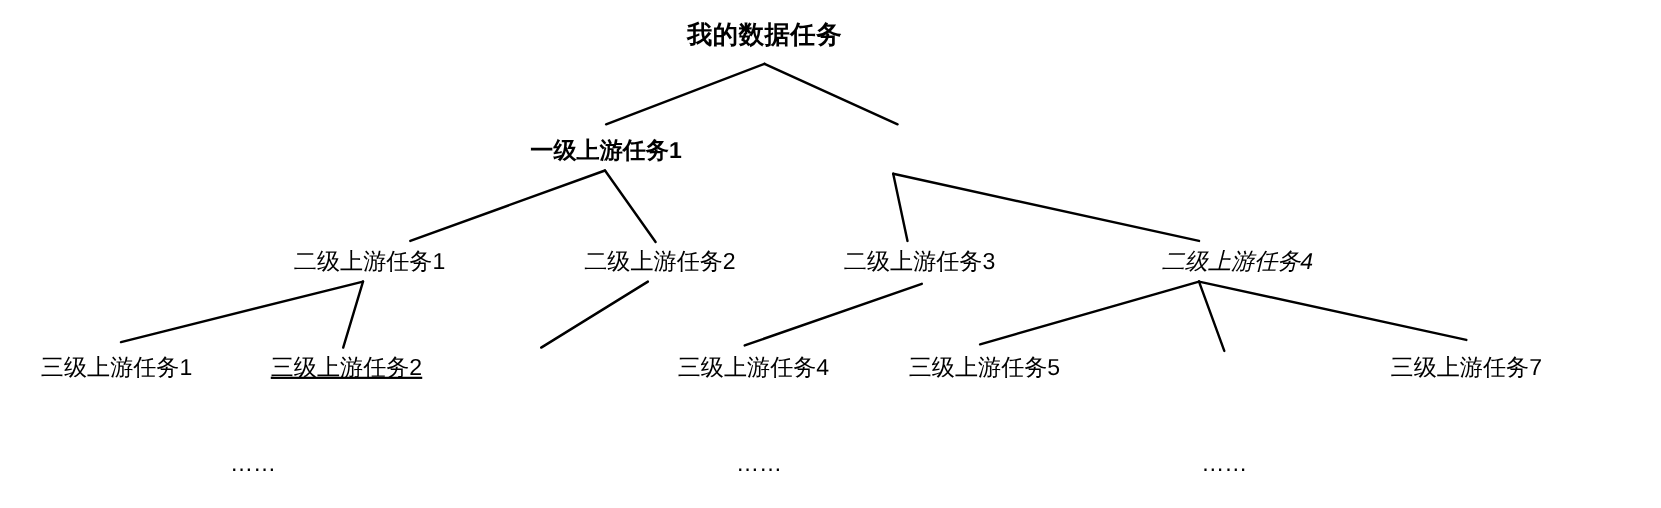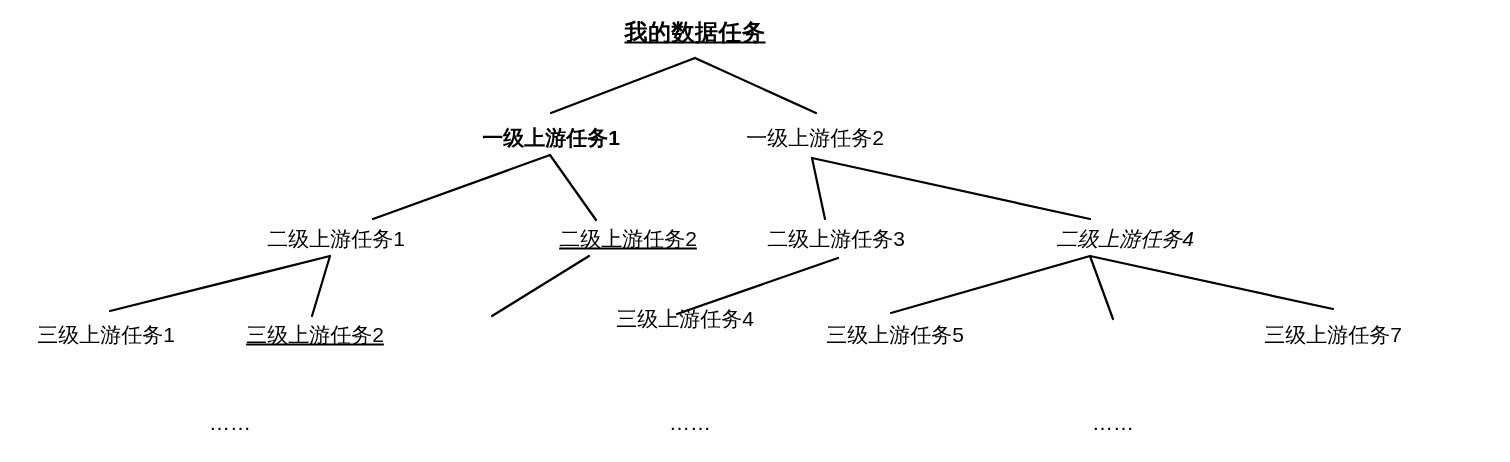"我的数据任务" .node-root { text-decoration: underline -> none }
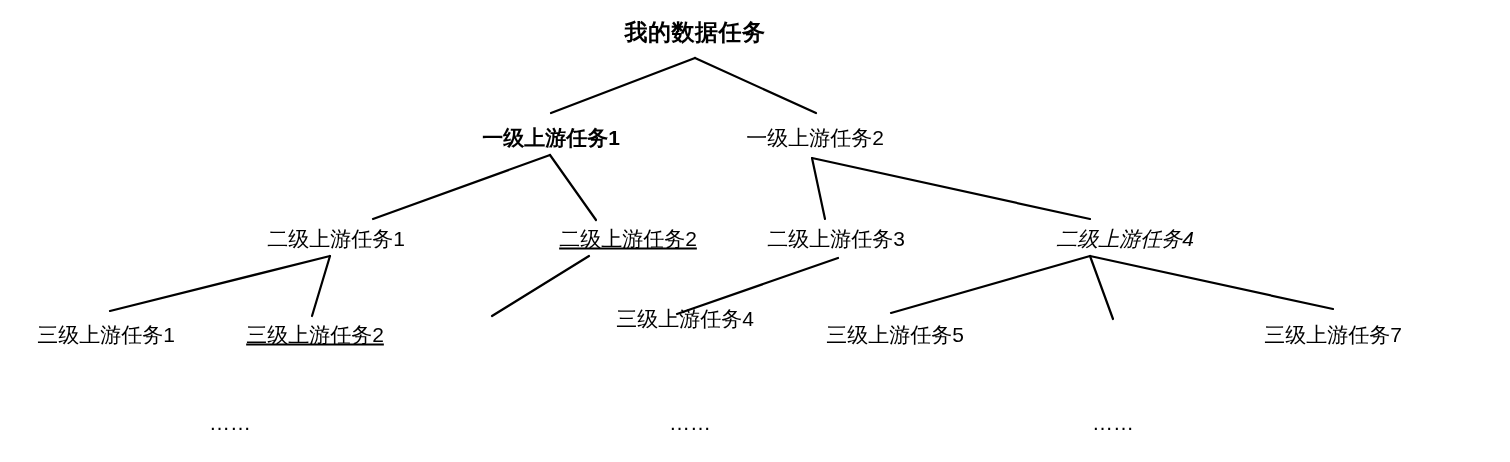"一级上游任务2" div.node { html: <div>一级上游任务2</div> -> none }
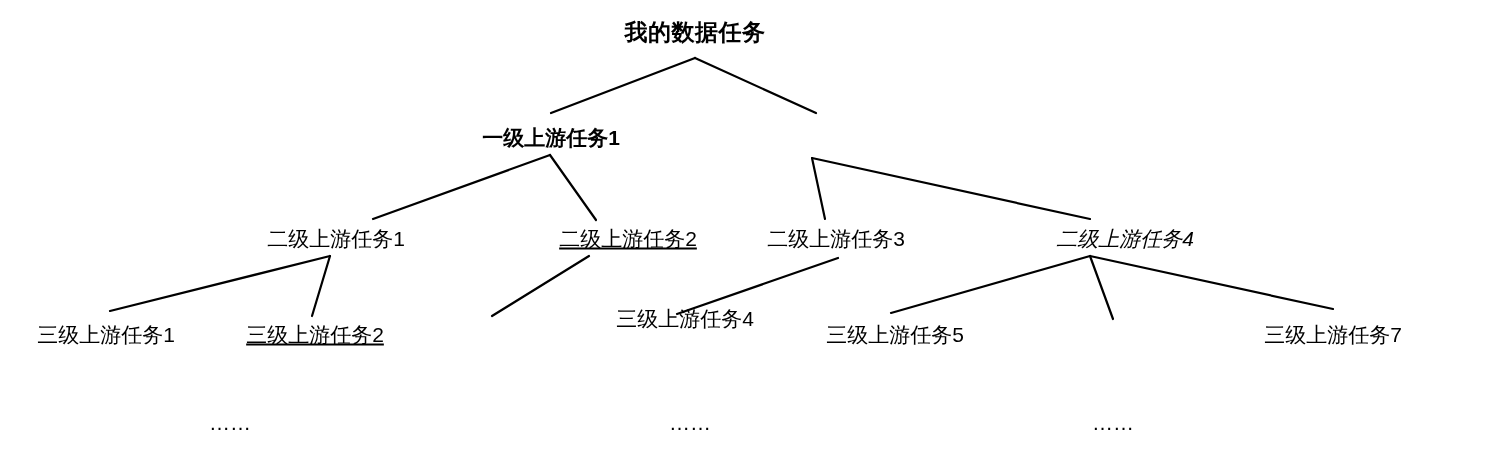"二级上游任务2" div.node { left: 628px -> 600px; text-decoration: underline -> none }
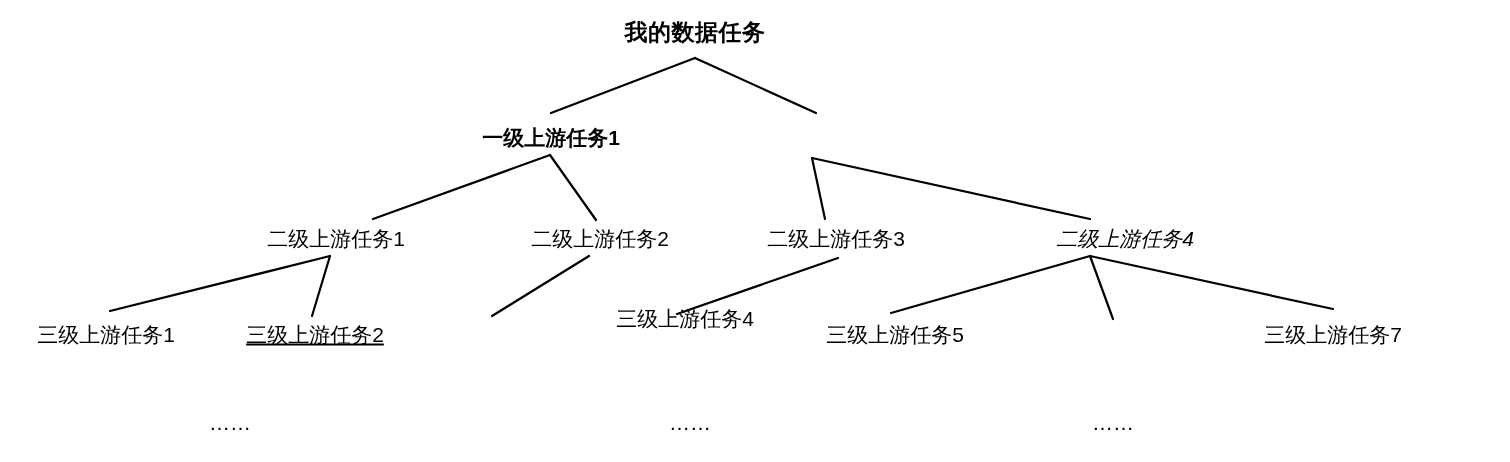"三级上游任务4" div.node { top: 318px -> 334px }
